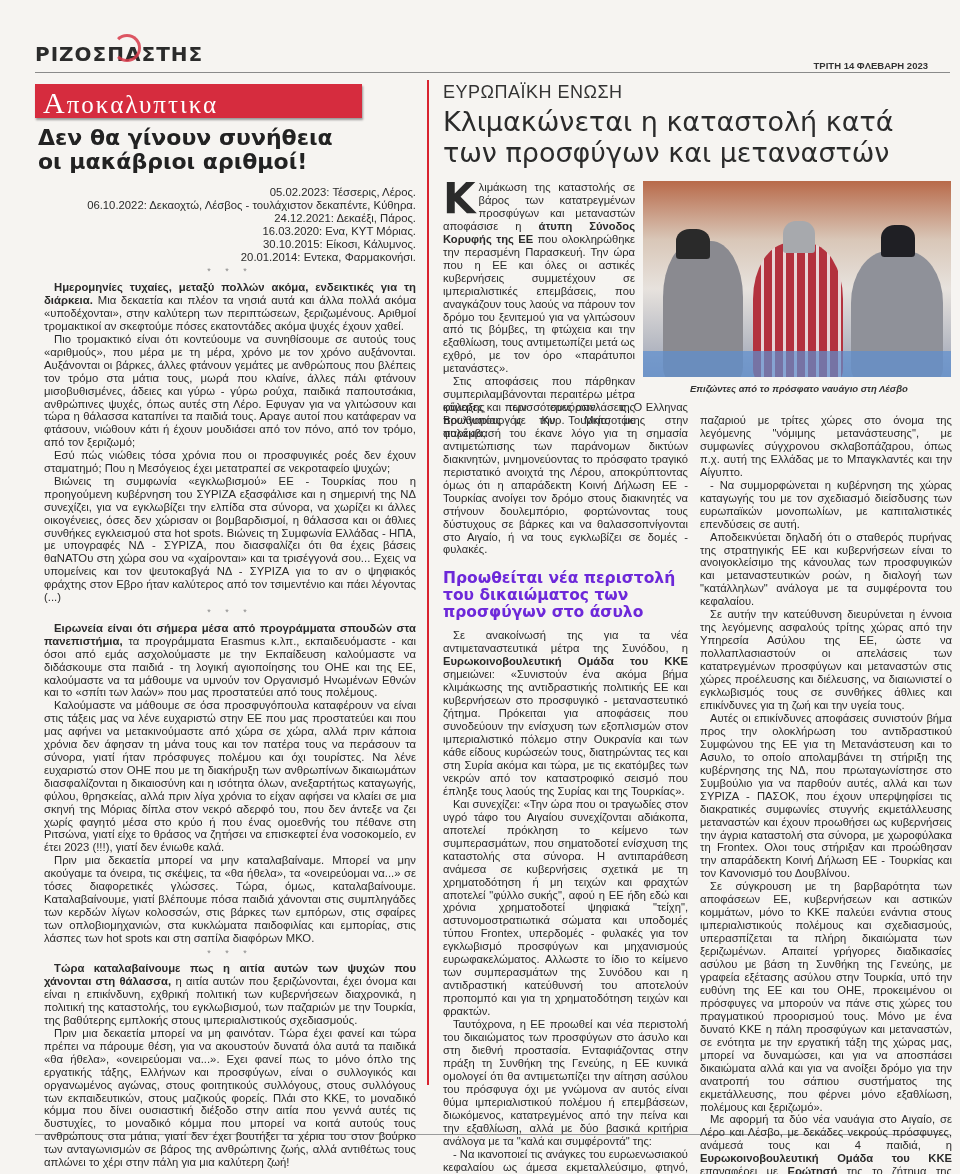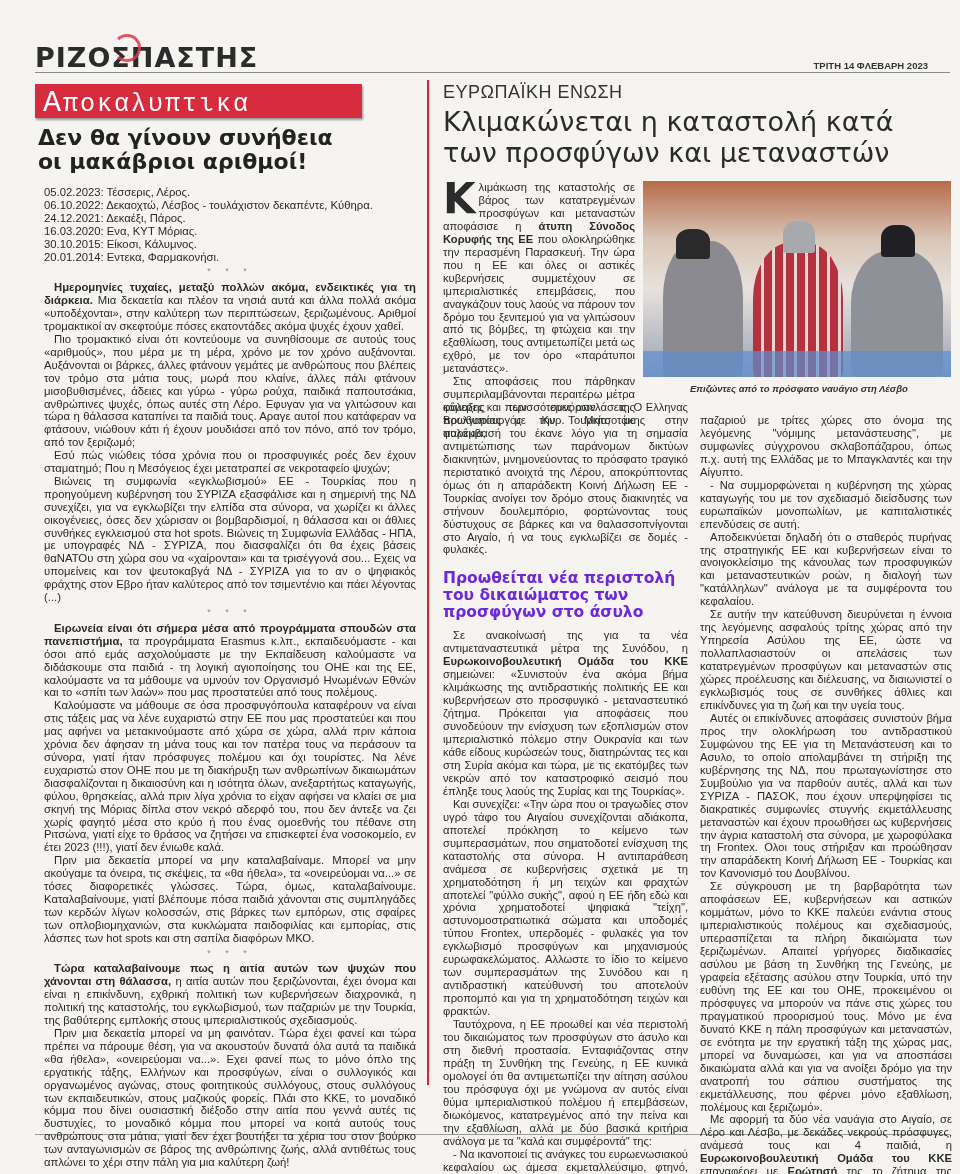"ΡΙΖΟΣΠΑΣΤΗΣ" .logo { font-size: 27px -> 20px }
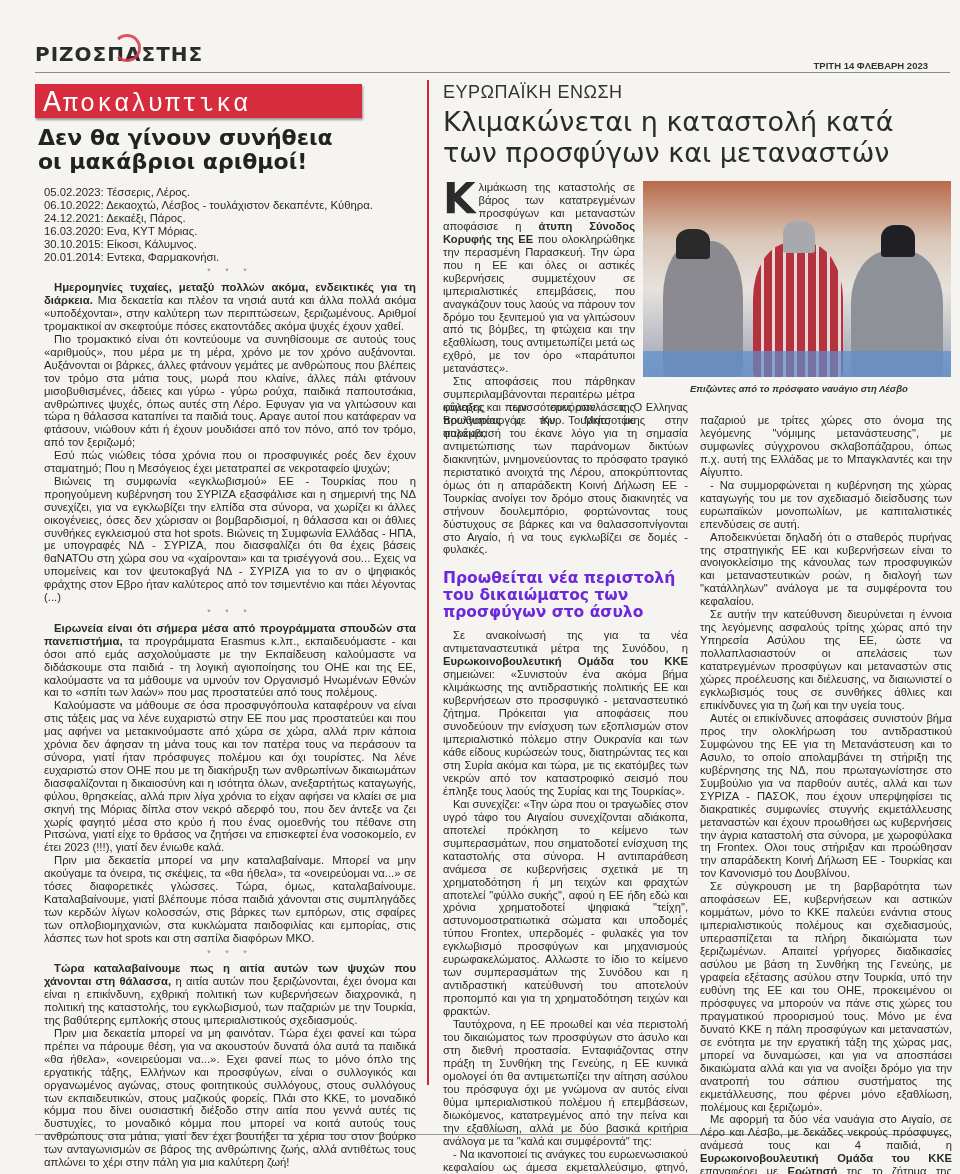"Αποκαλυπτικα" .banner span { font-family: Liberation Mono, monospace -> Liberation Serif, serif }
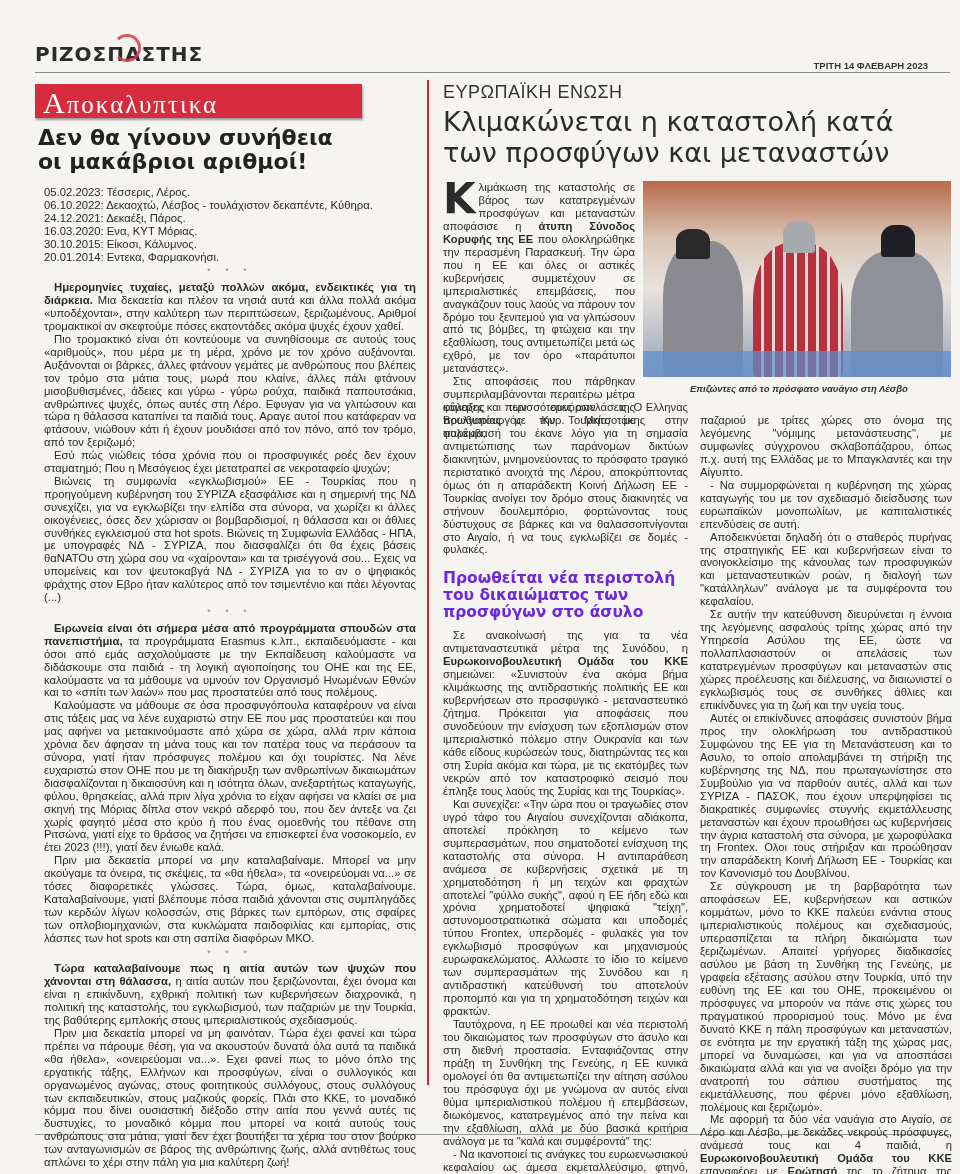"05.02.2023: Τέσσερις, Λέρος." .lcol .dates div { text-align: none -> right }
